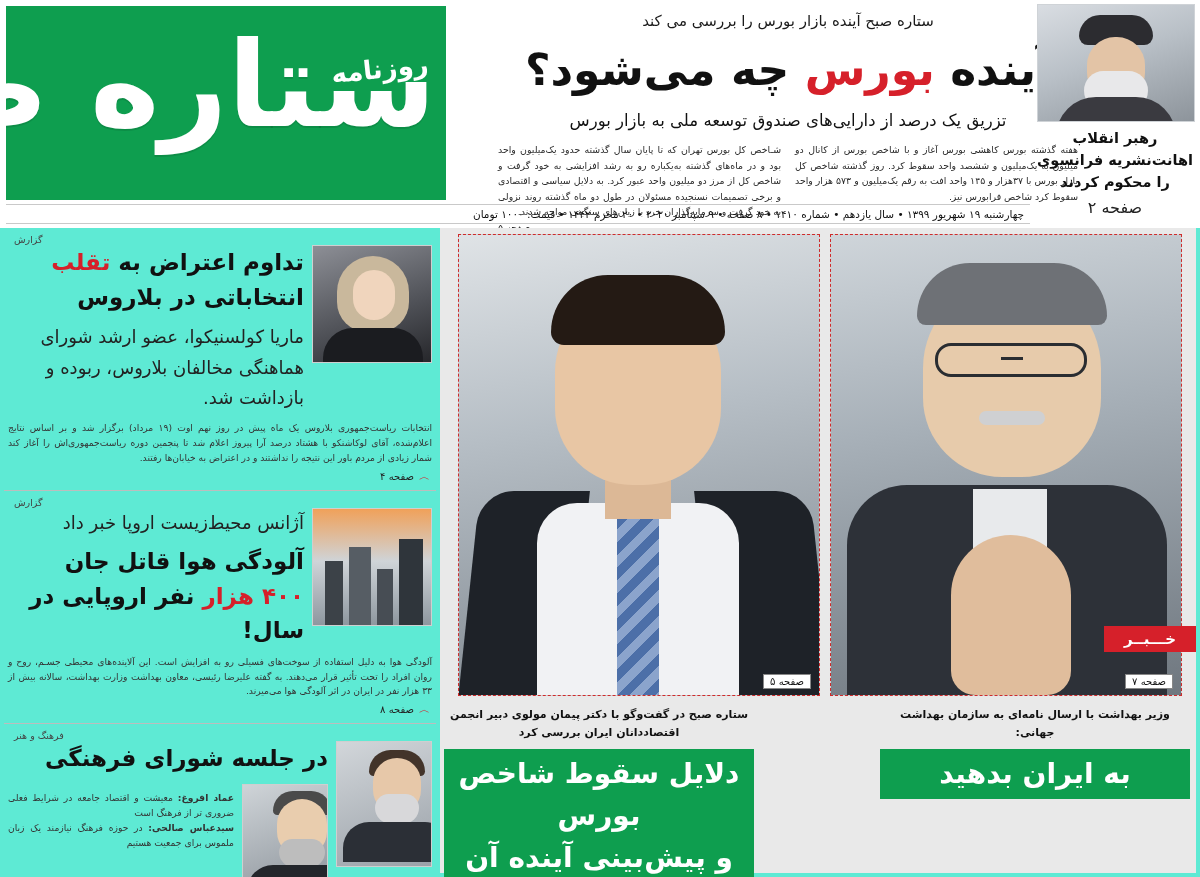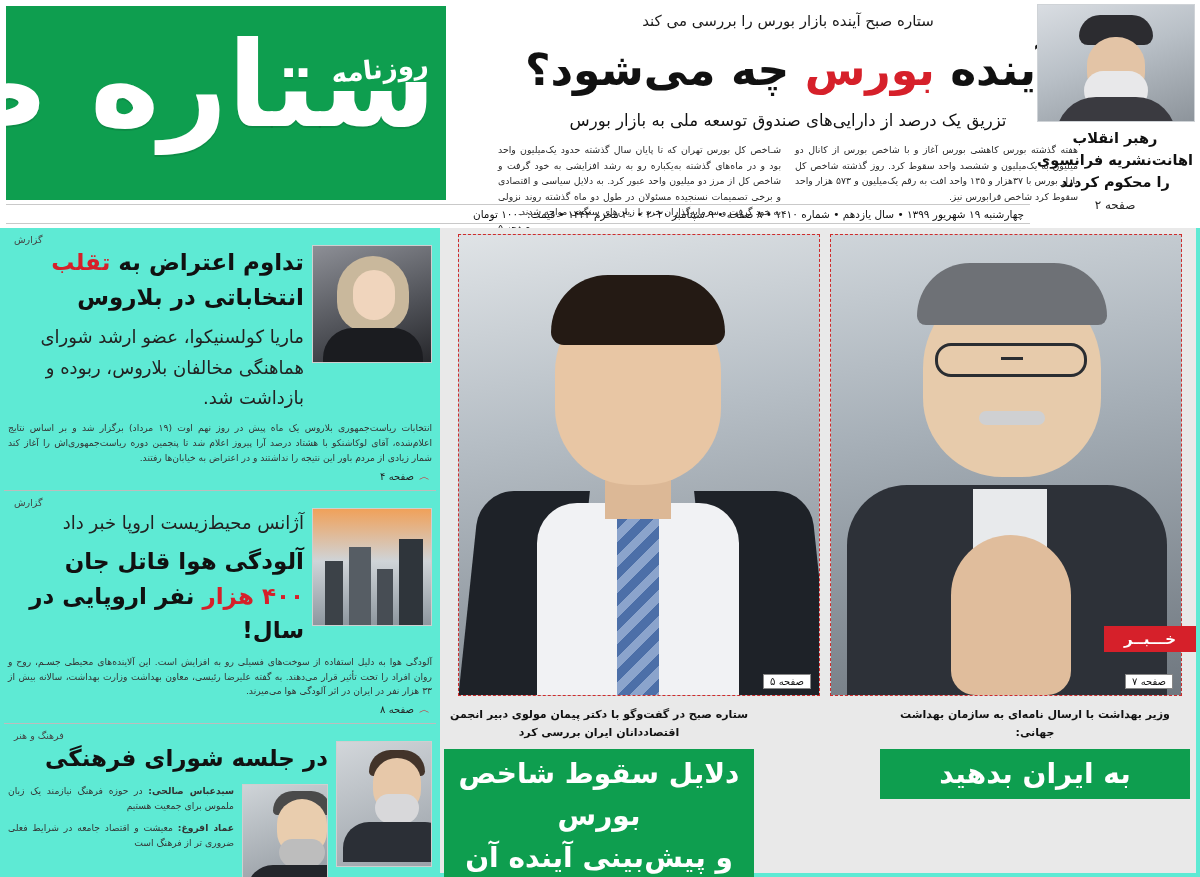"صفحه ۲" .leader-page { font-size: 12px -> 16px }
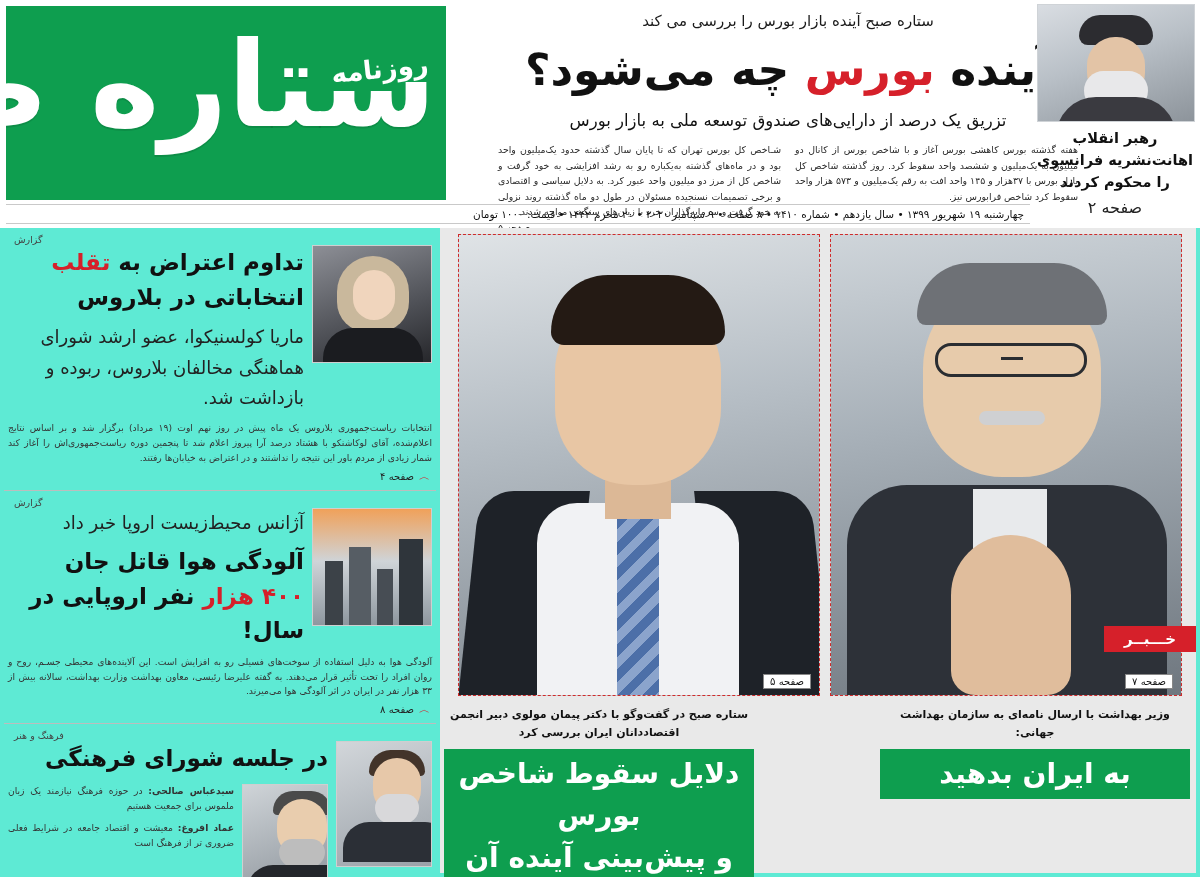"سیدعباس صالحی: در حوزه فرهنگ" div.side-body { order: before "عماد افروغ: معیشت و اقتصاد" -> after "عماد افروغ: معیشت و اقتصاد" }
